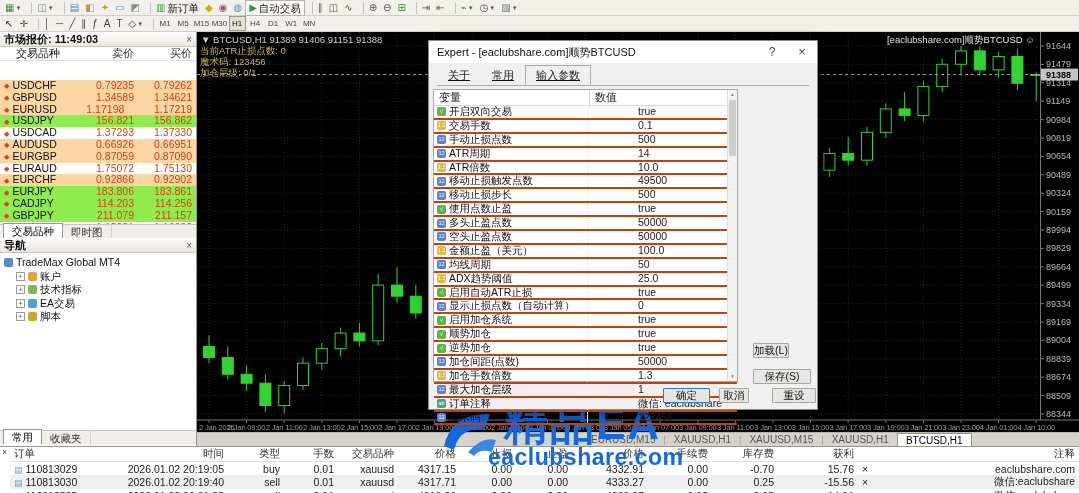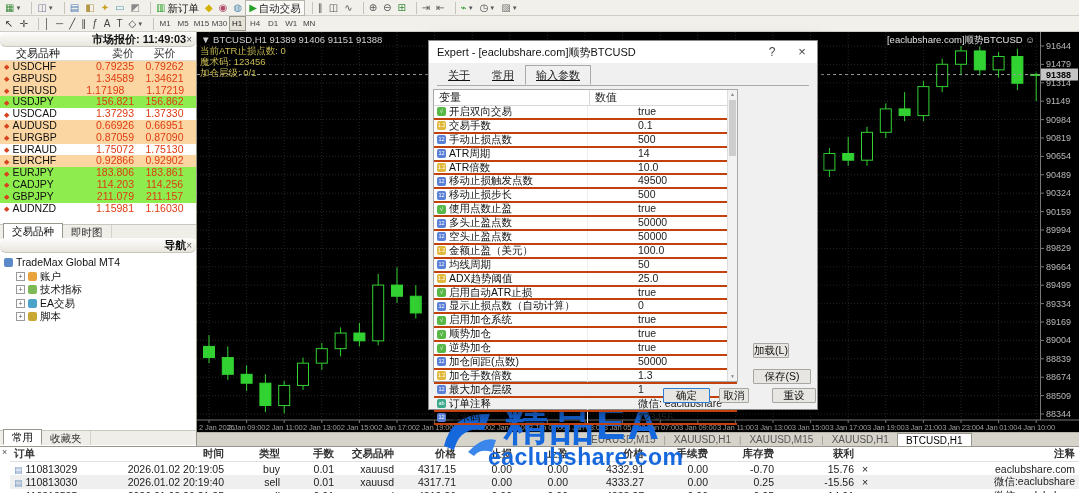"市场报价: 11:49:03" .ptitle { border-radius: 6px -> none; justify-content: flex-end -> space-between }
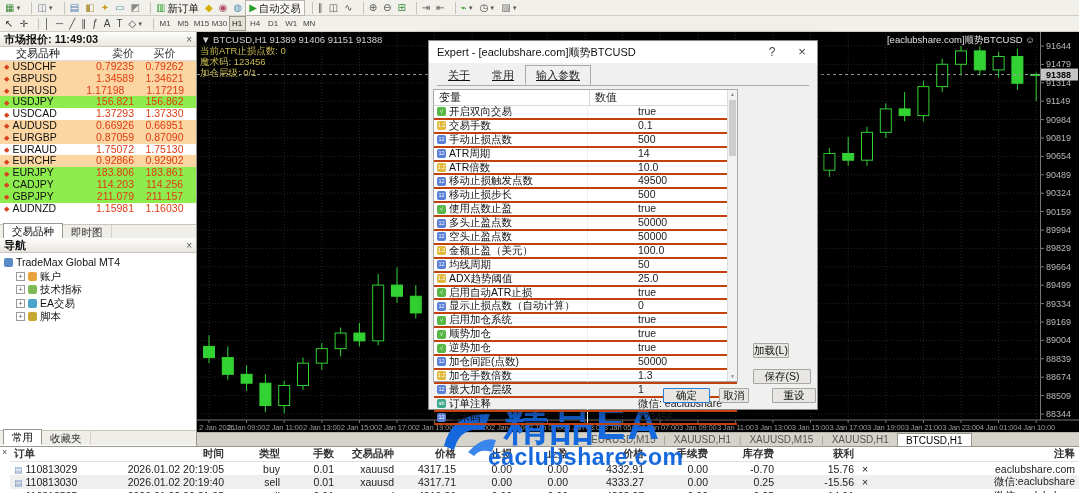"买价" .mwc3 { text-align: center -> right }
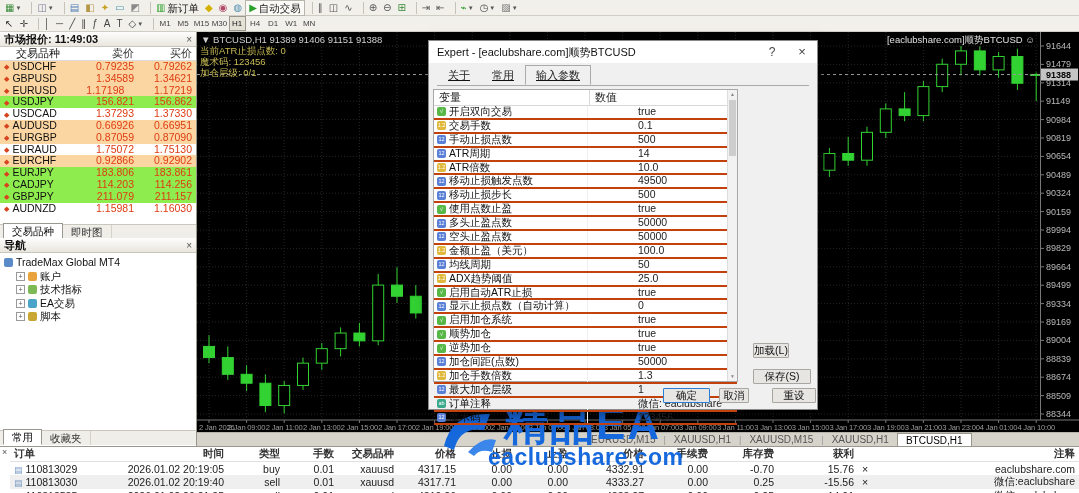"USDCHF" div.mwrow { margin-top: none -> 19px }
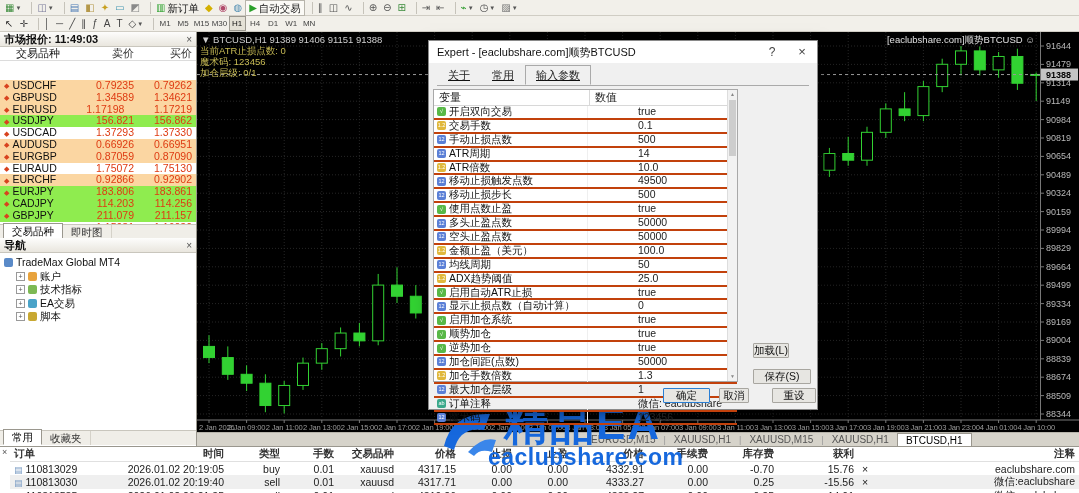"订单" #ttable th { font-weight: bold -> normal }
